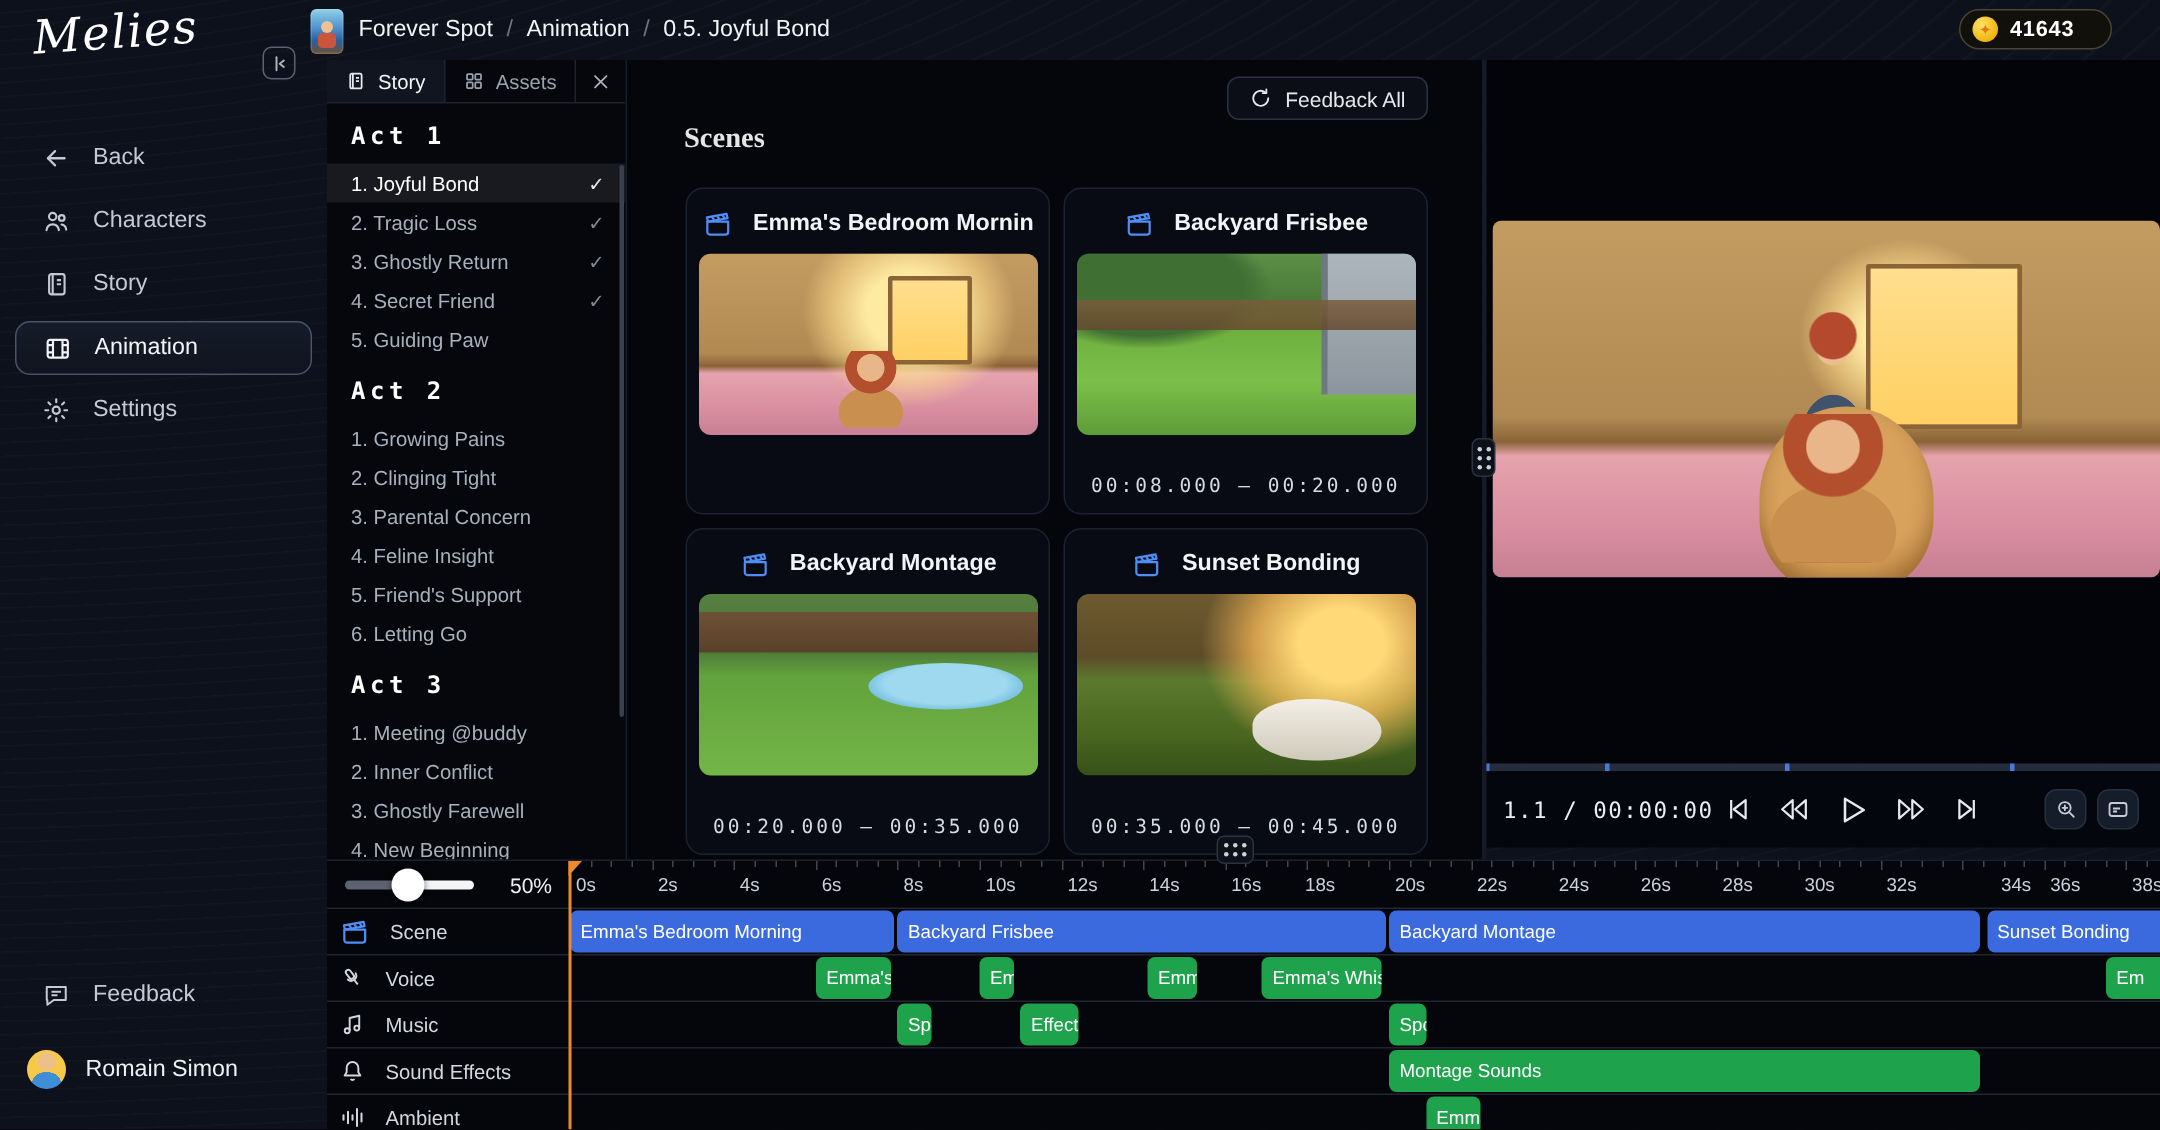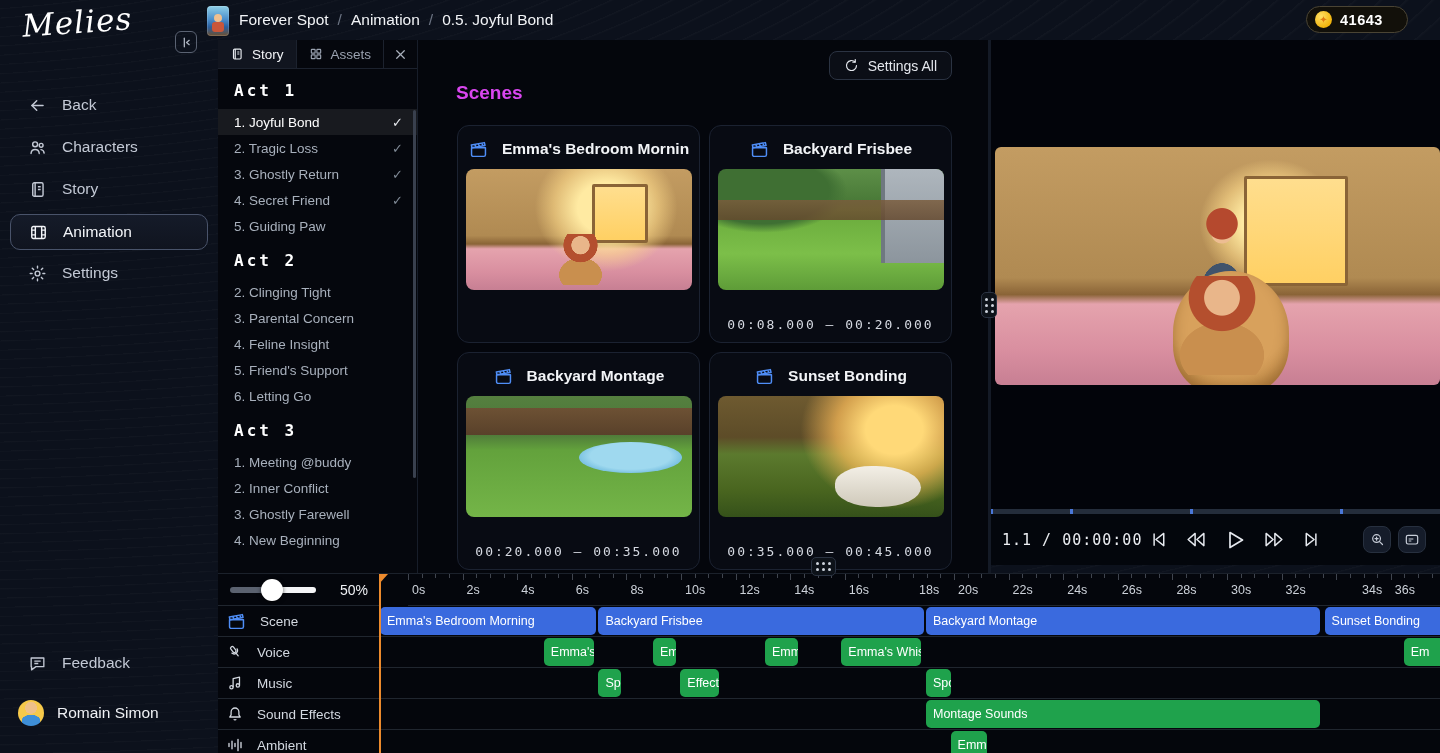"Settings All" span { text: Settings -> Feedback }
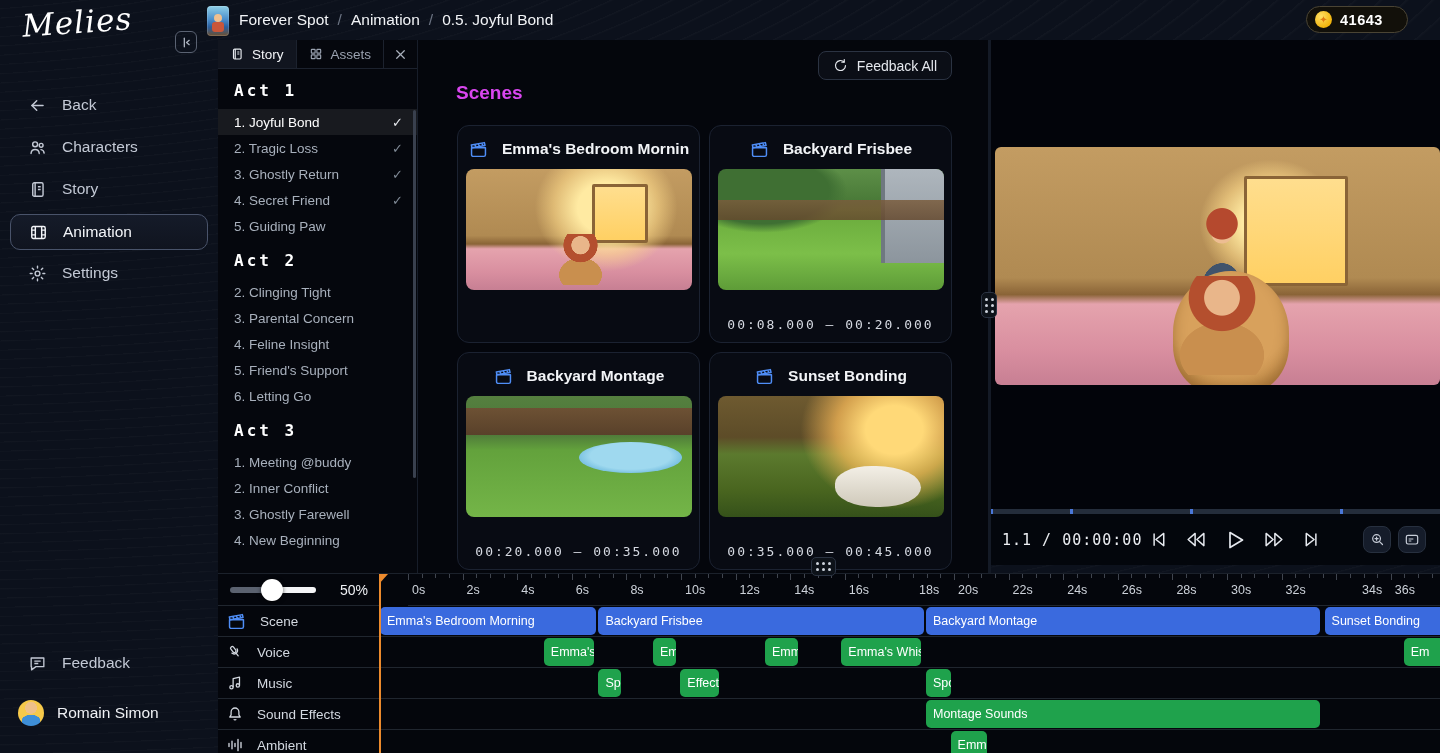"Scenes" .scenes-title { color: #d946ef -> #e5e5e5; font-family: none -> Liberation Serif, serif }
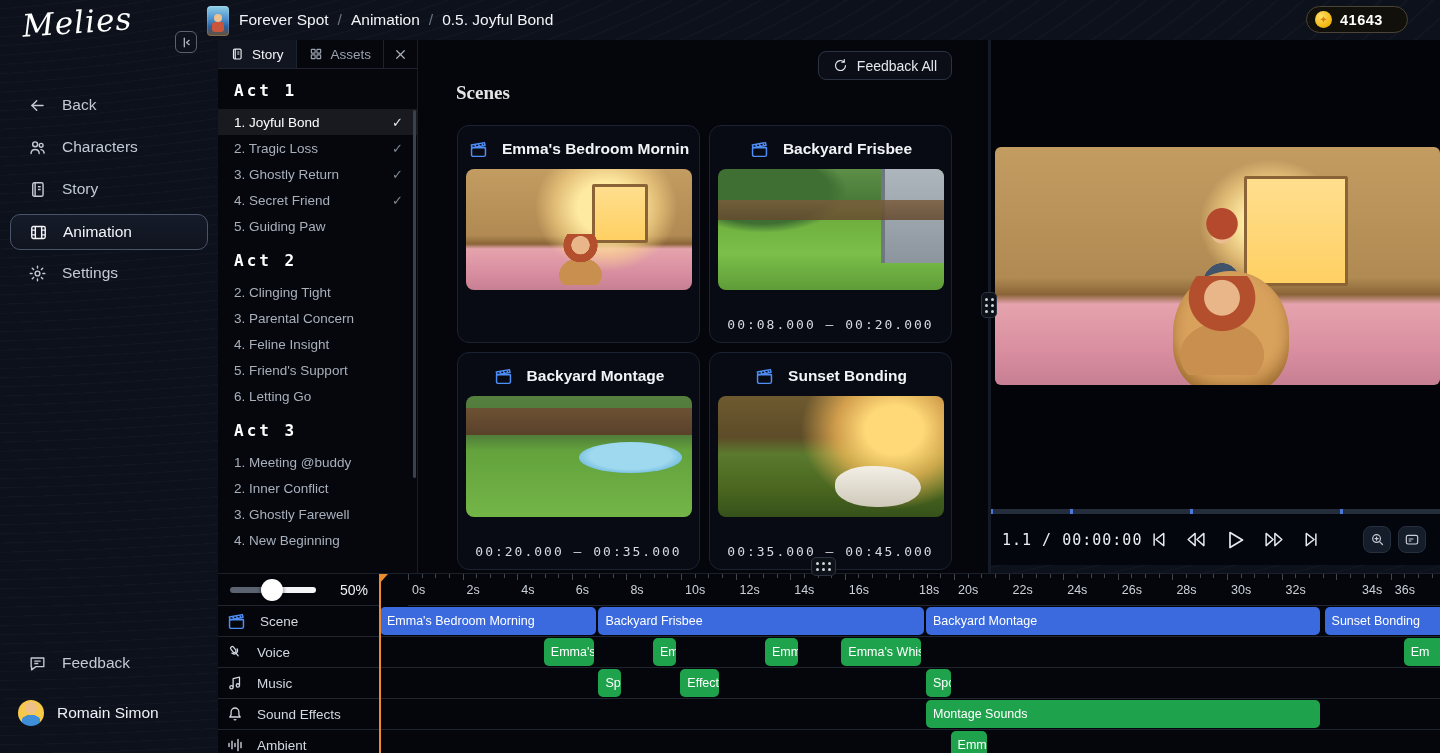"1. Growing Pains" div.story-item { html: none -> <div> <span>1. Growing Pains</span> </div> }
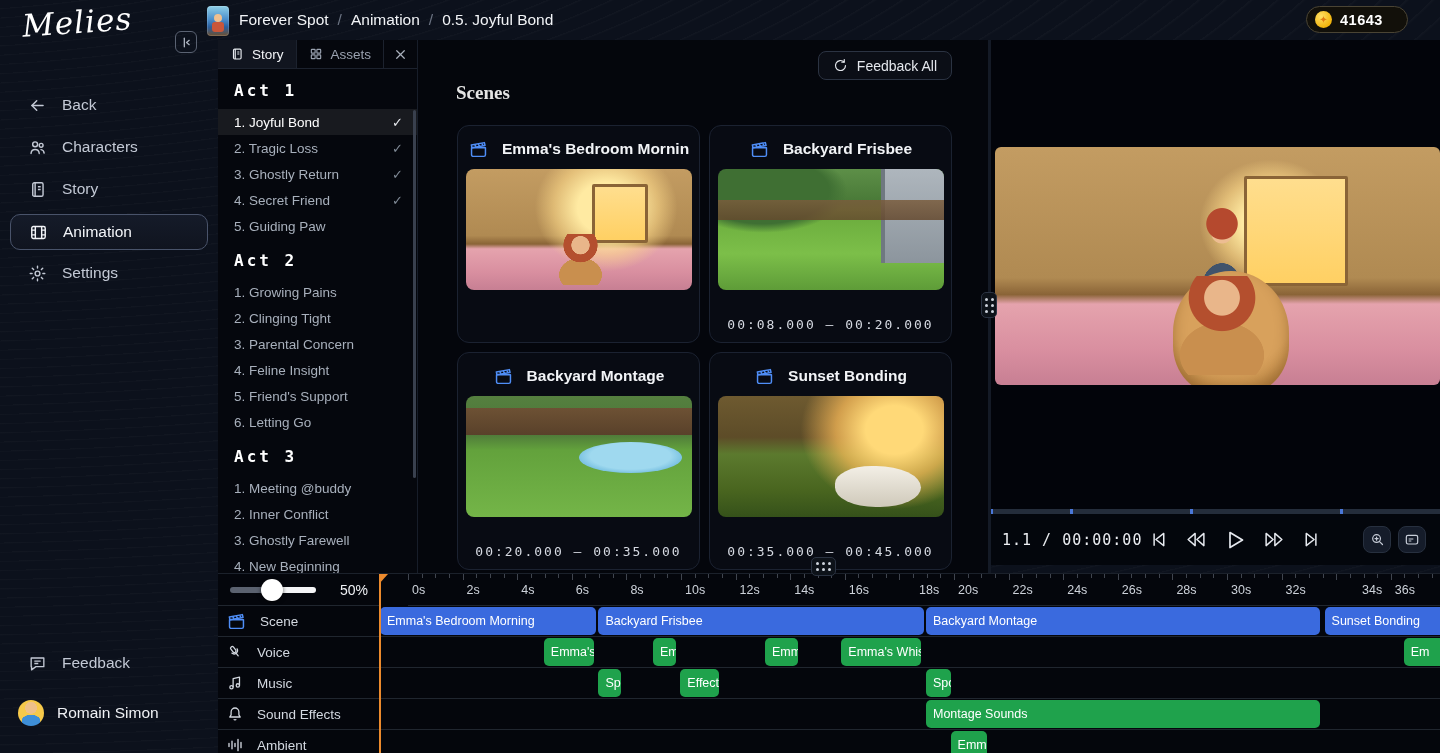"0s" .ruler { margin-left: 28px -> none }
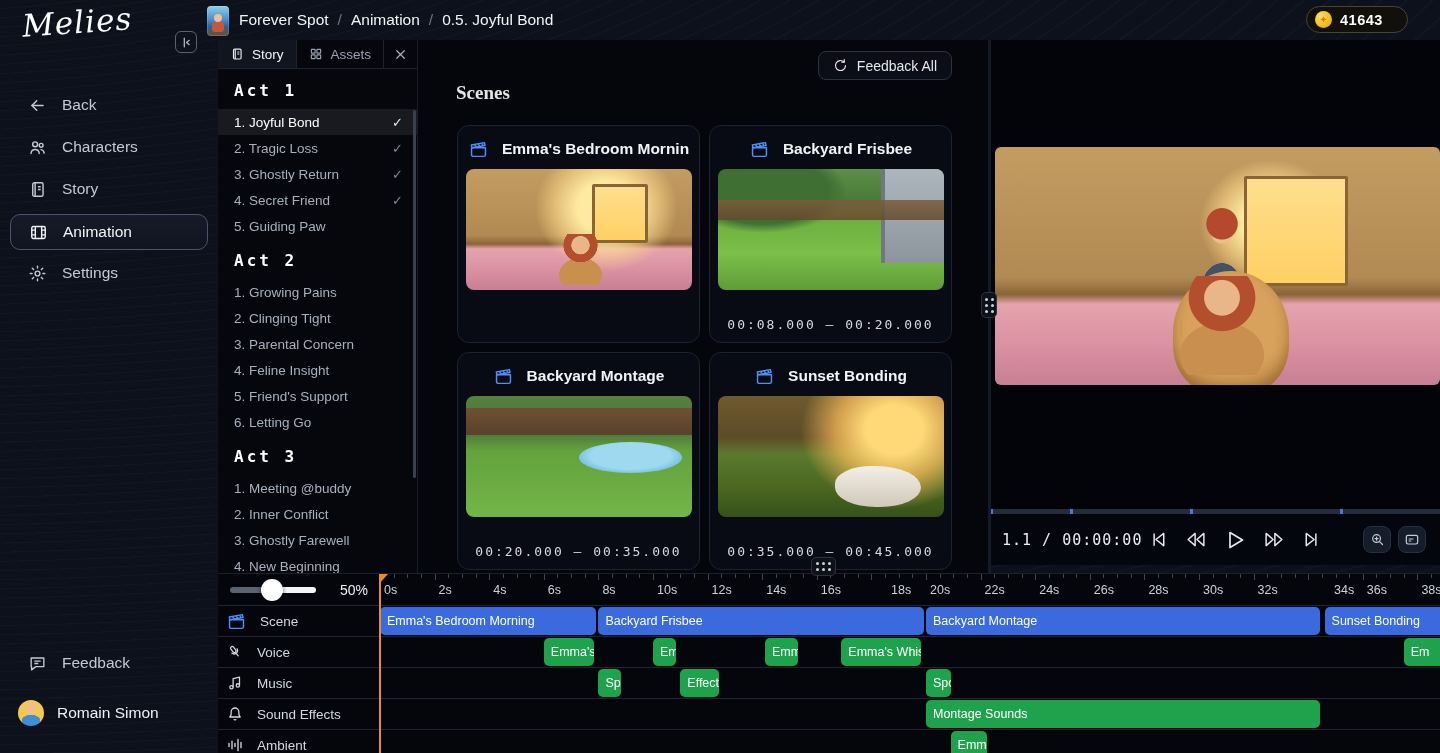"18s" span.tlab { left: 511px -> 490px }
